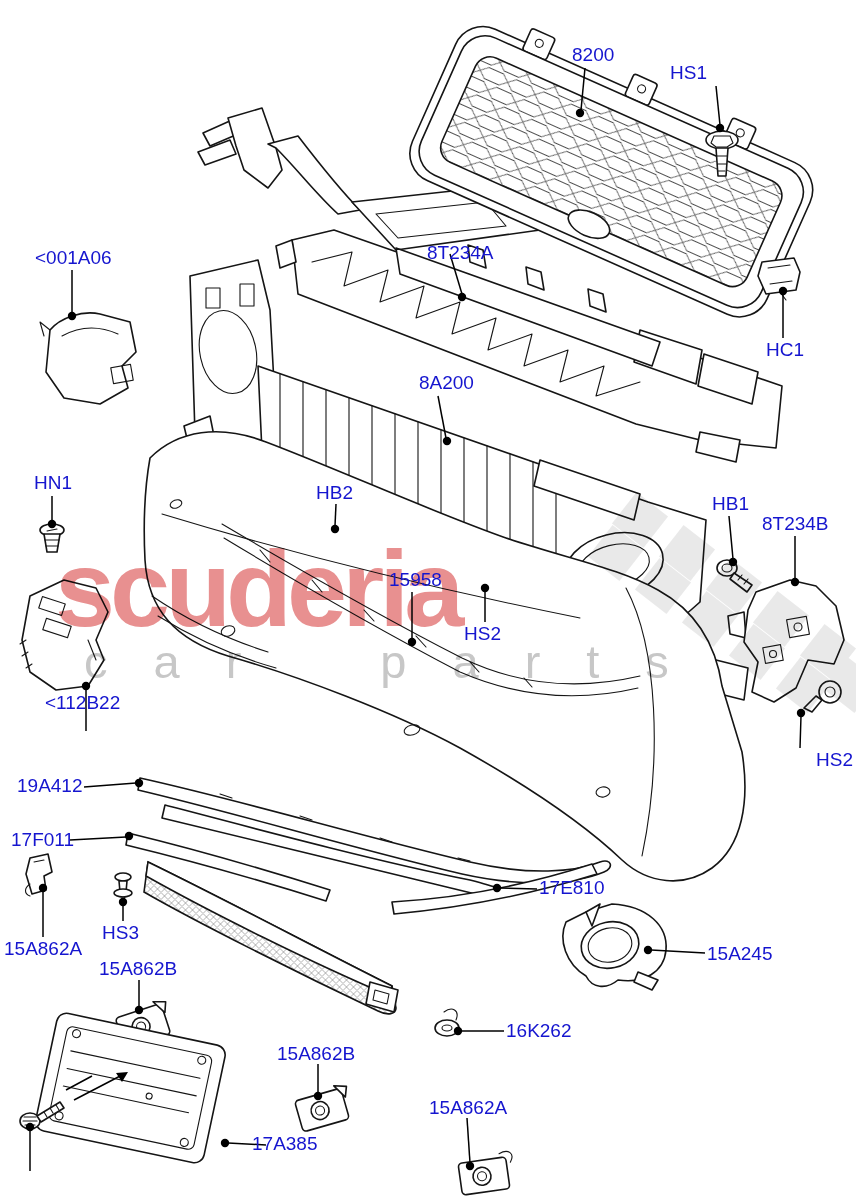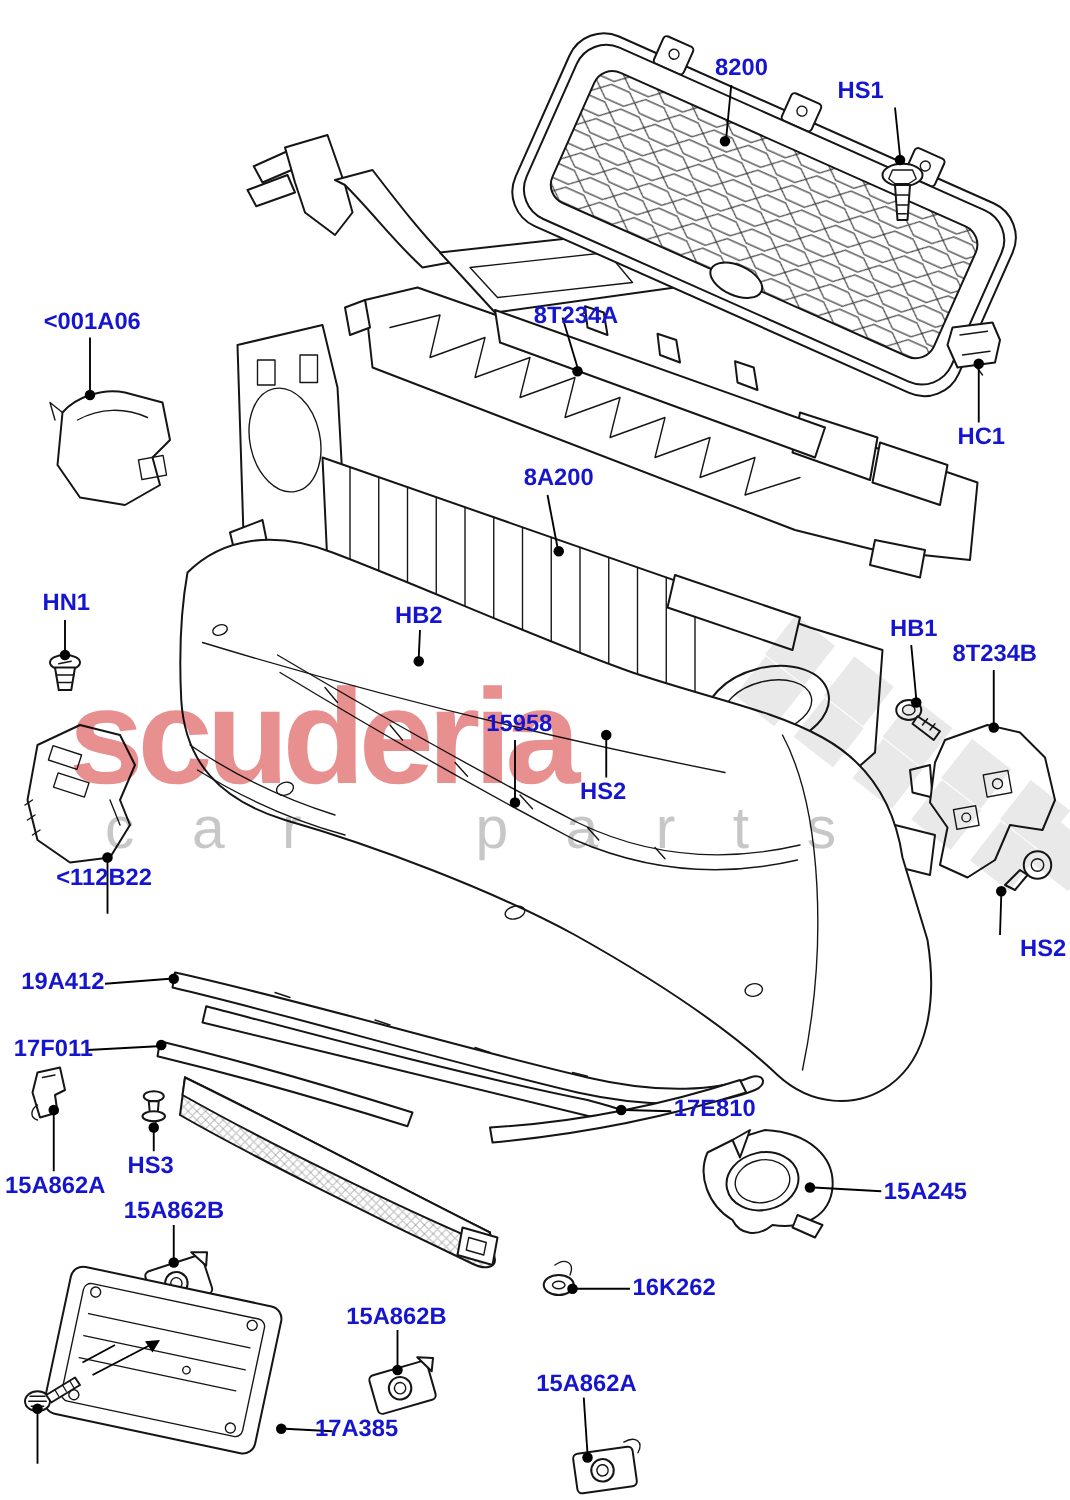"8200" #labels { font-weight: bold -> none }
